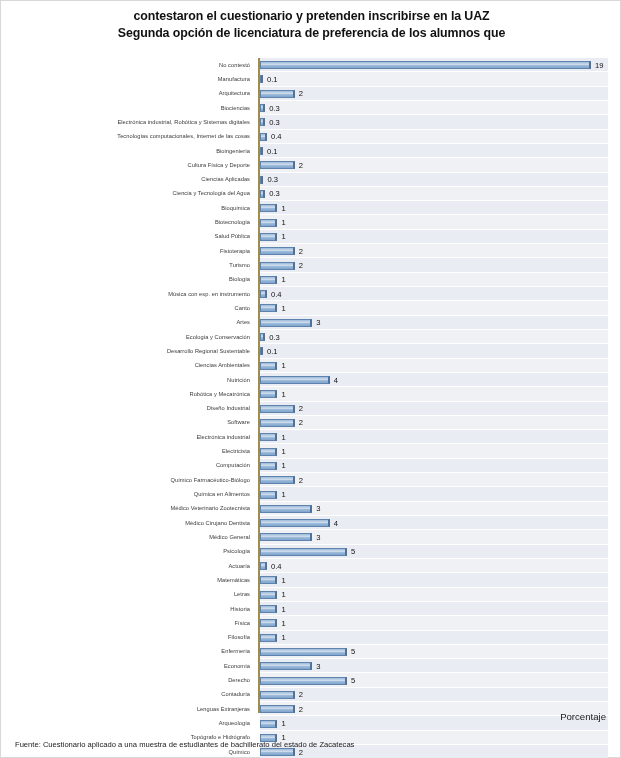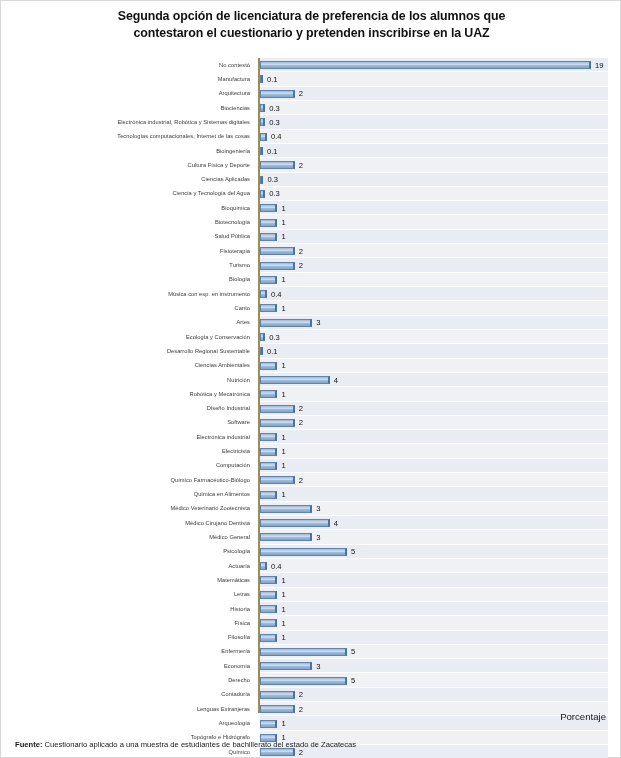"Segunda opción de licenciatura de" span.ln { order: before "contestaron el cuestionario y pretenden" -> after "contestaron el cuestionario y pretenden" }
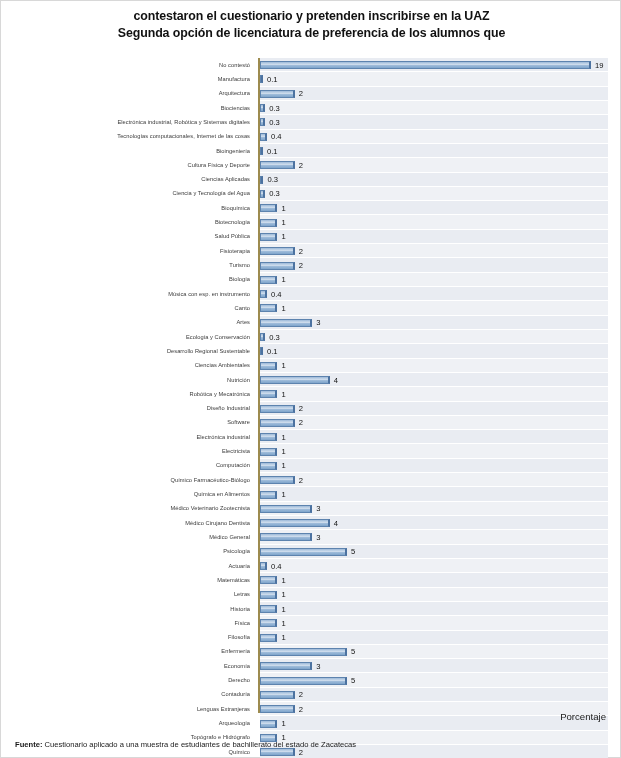"Fuente:" .footer b { font-weight: bold -> normal }
